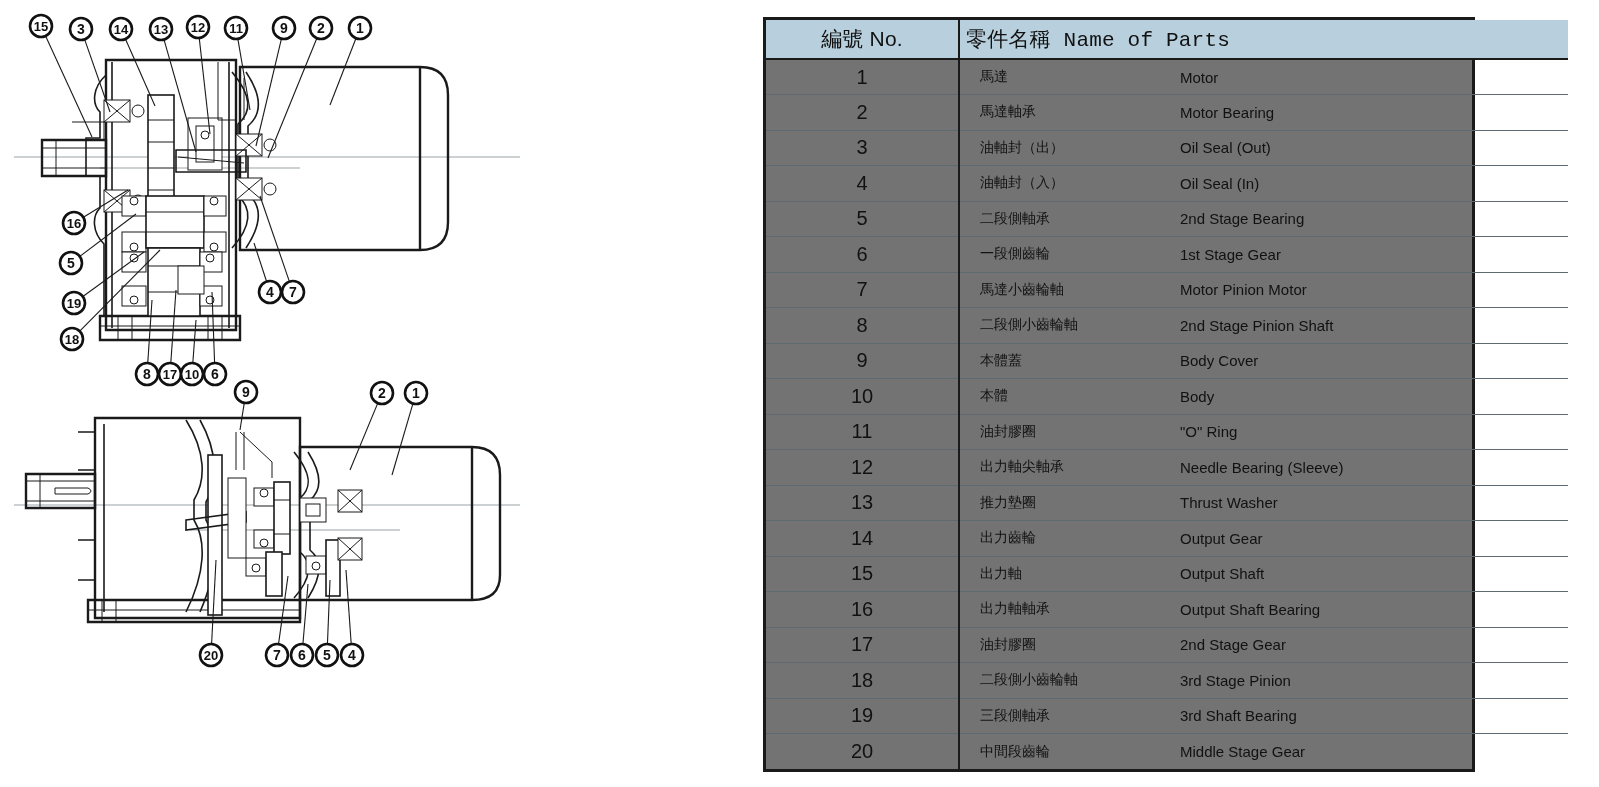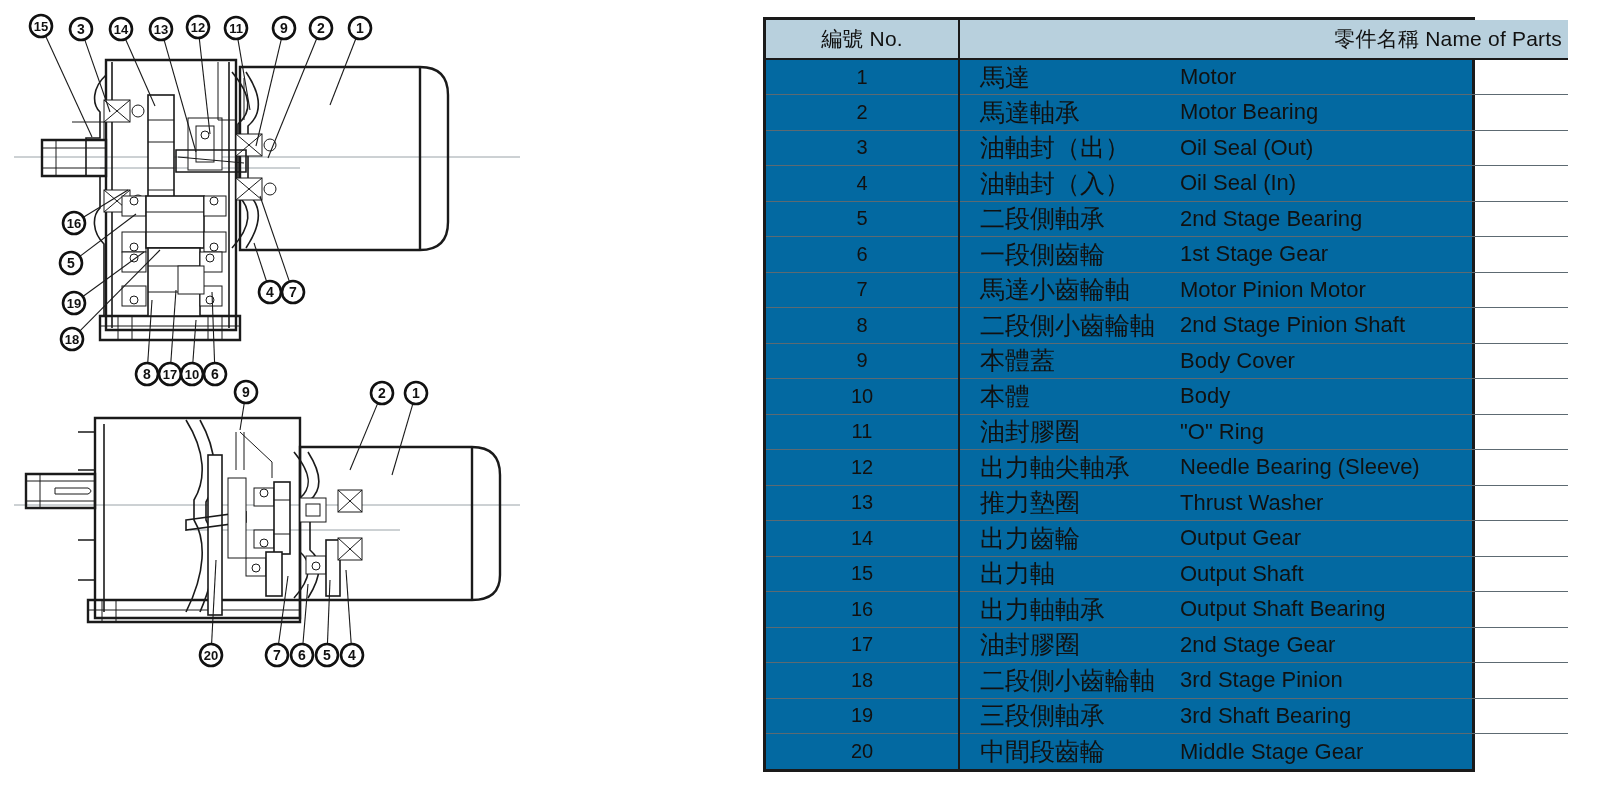"編號 No." #parts-table-wrap { background: #0369a1 -> #737373 }
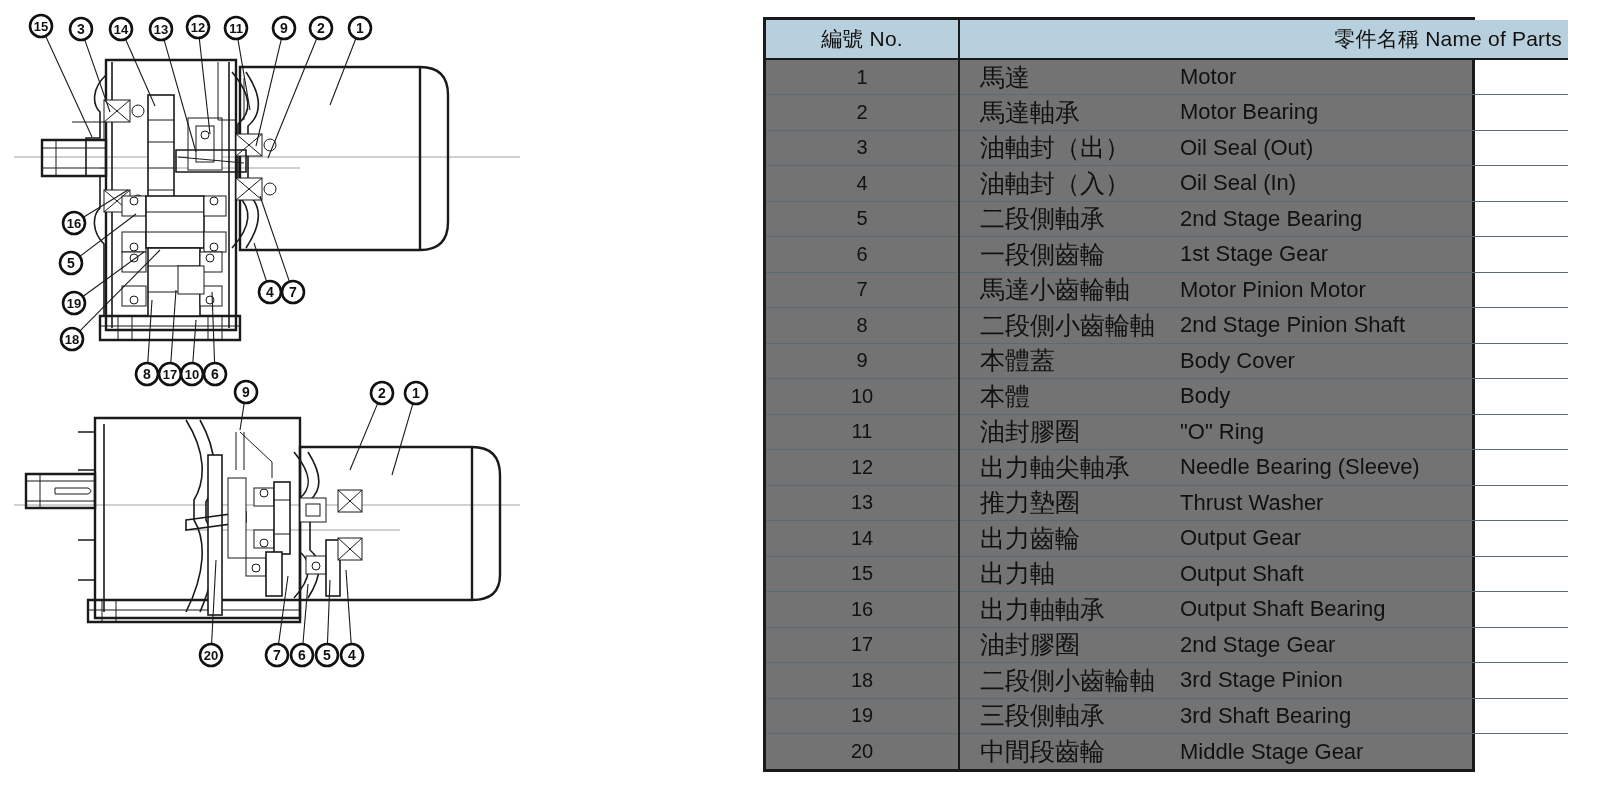"零件名稱 Name of Parts" table.parts-table thead th.th-name { font-family: none -> Liberation Mono, monospace; text-align: right -> left }
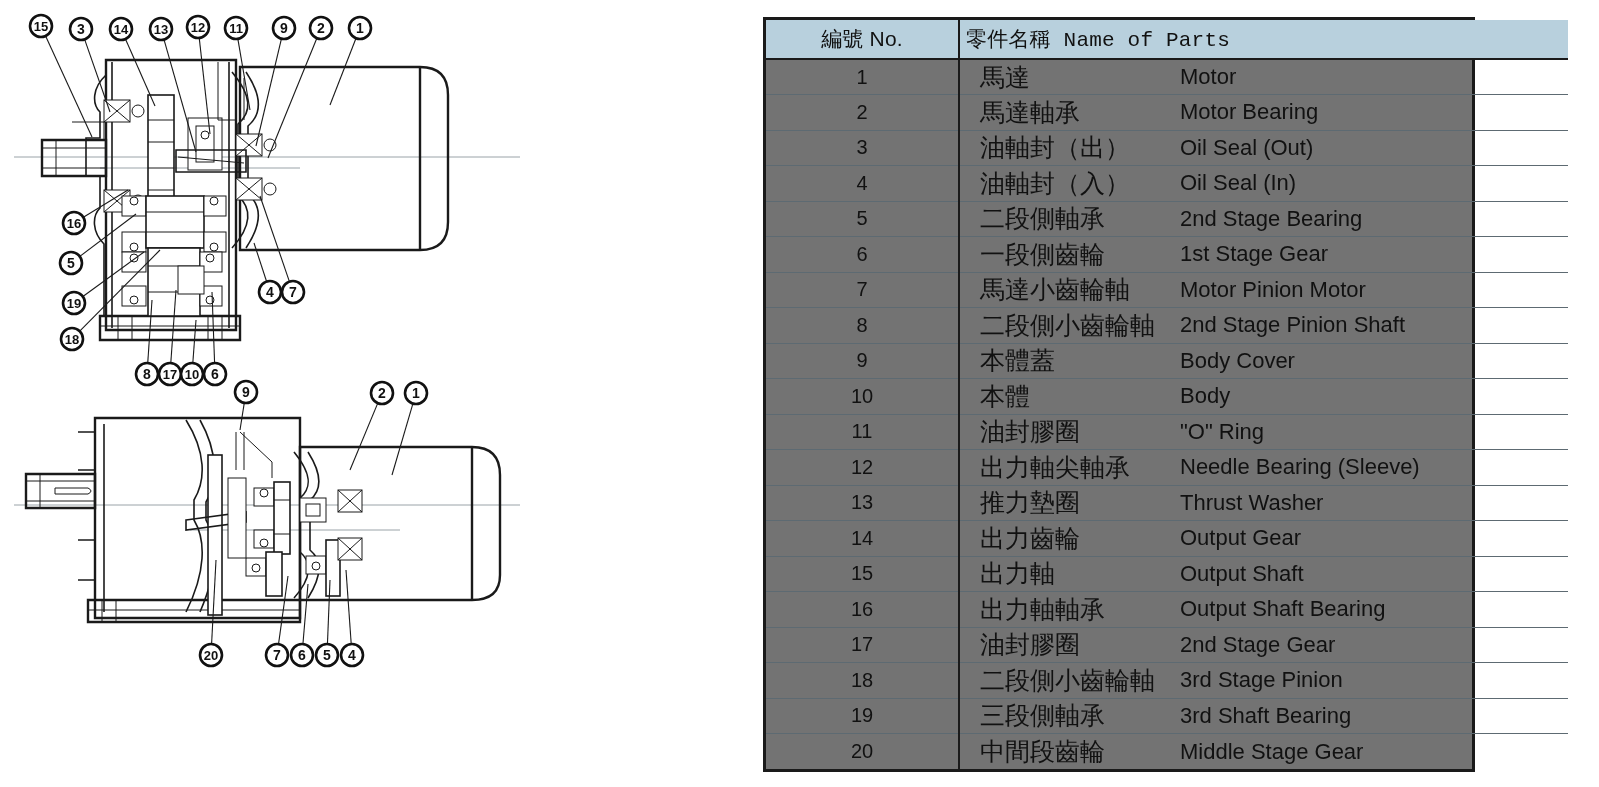"馬達" .name-zh { font-size: 25px -> 14px }
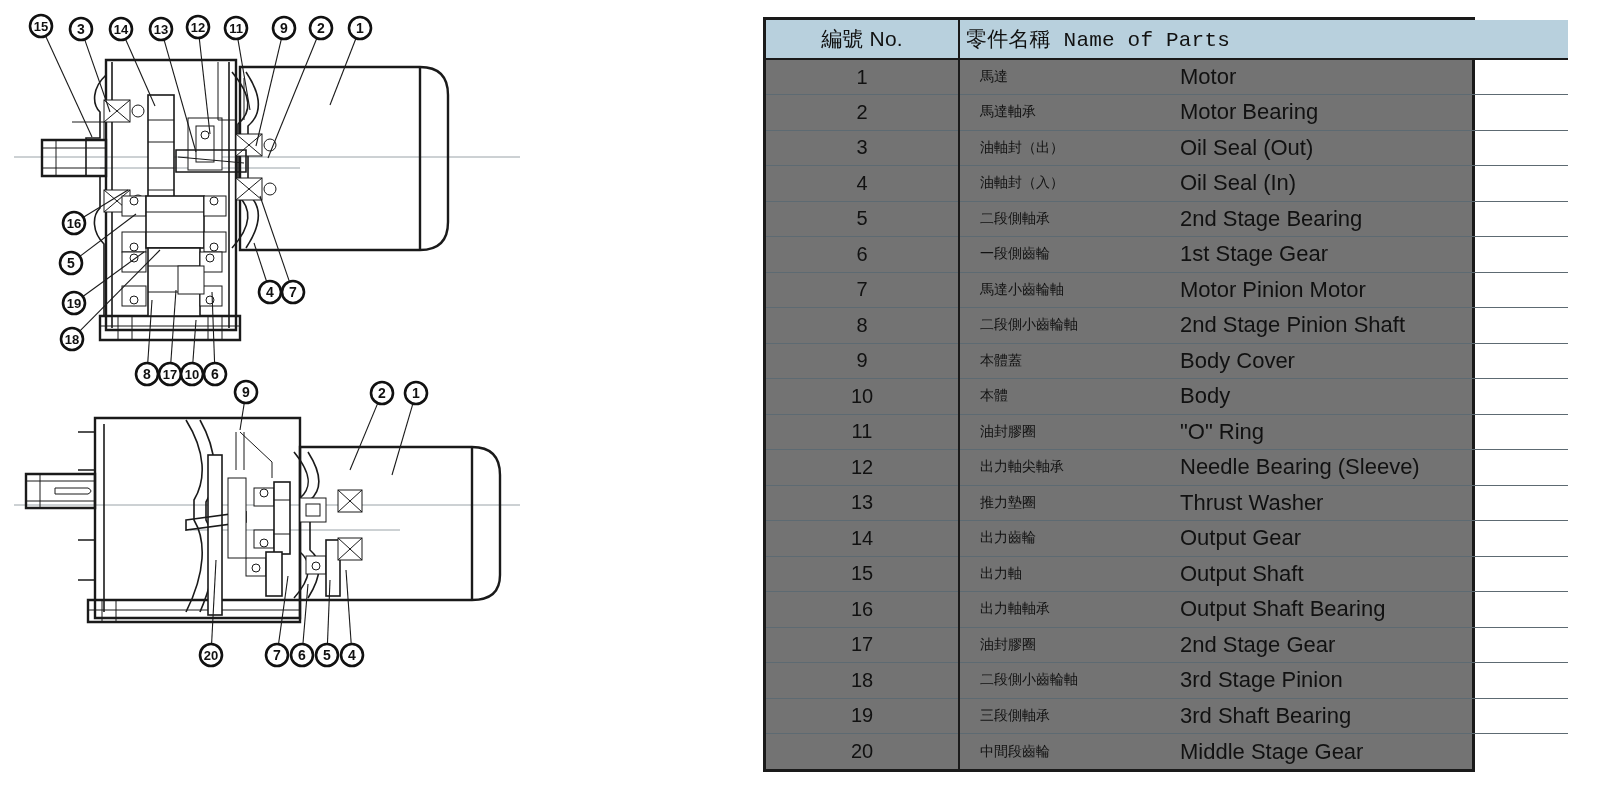"Motor" .name-en { font-size: 22px -> 15px }
